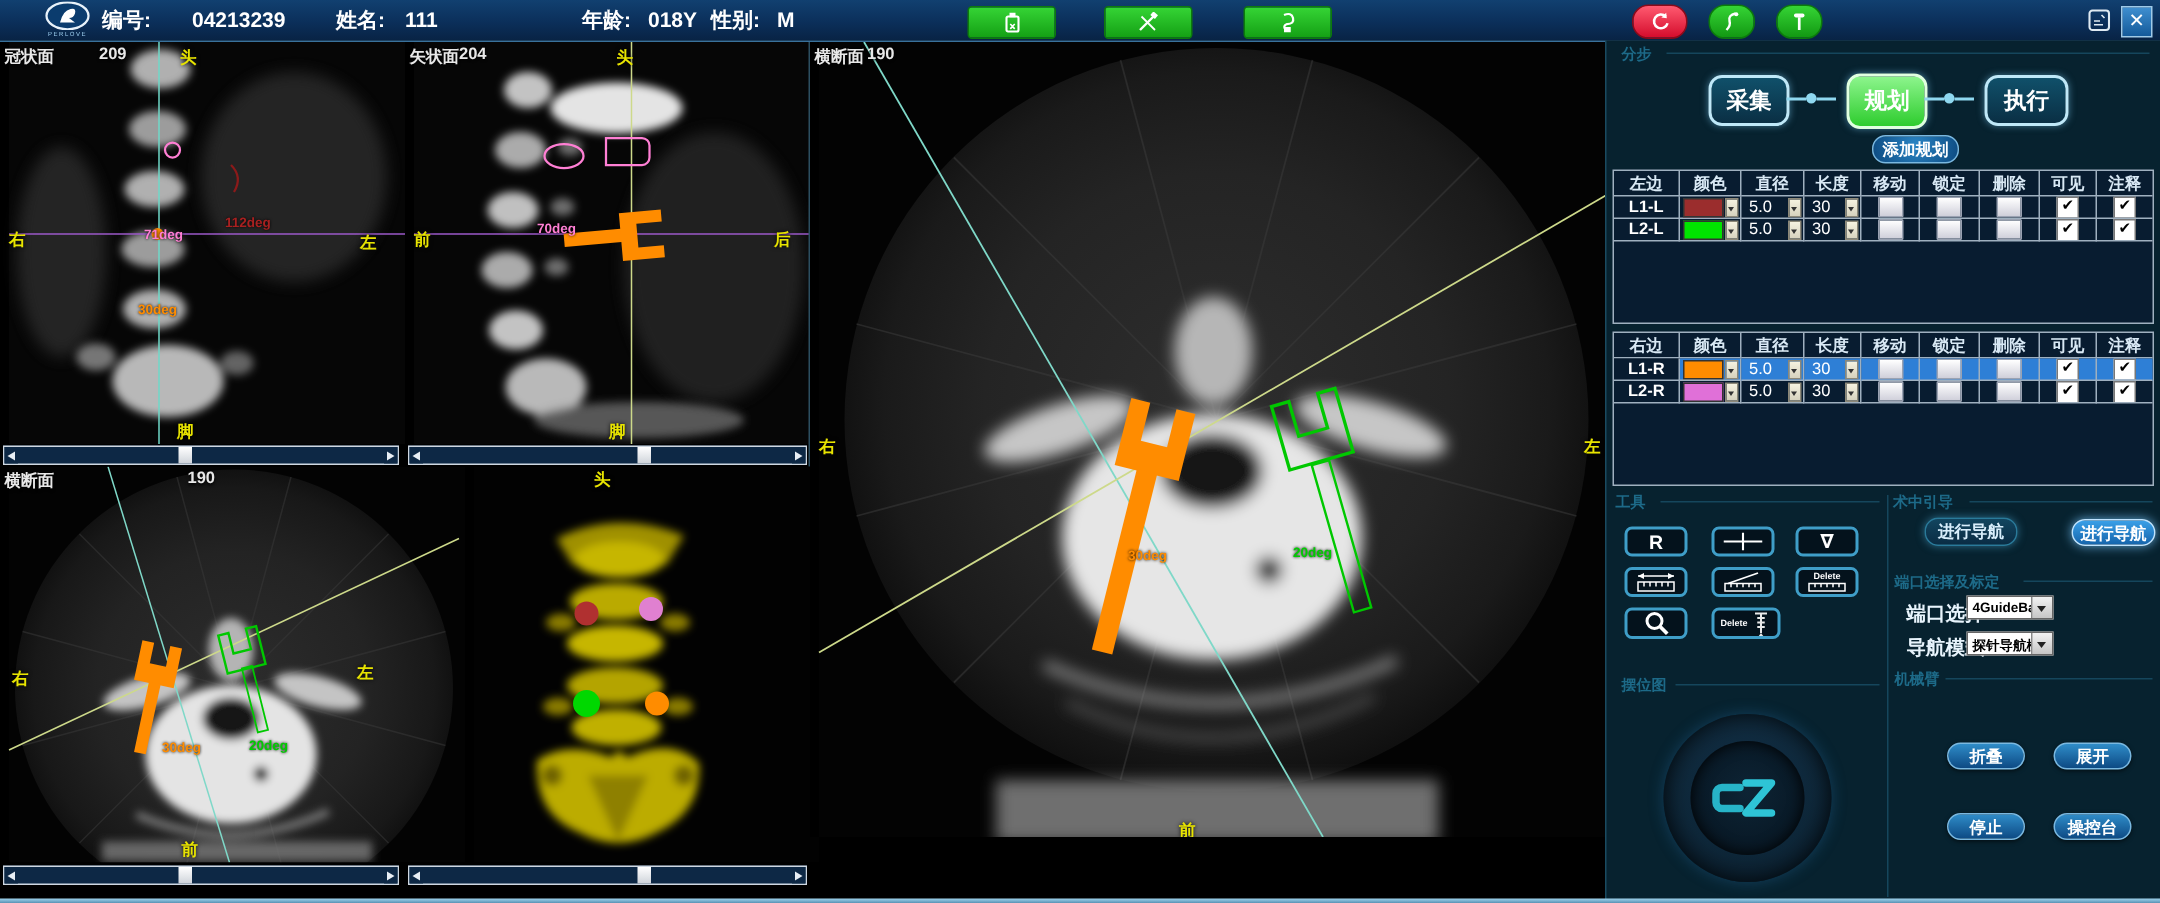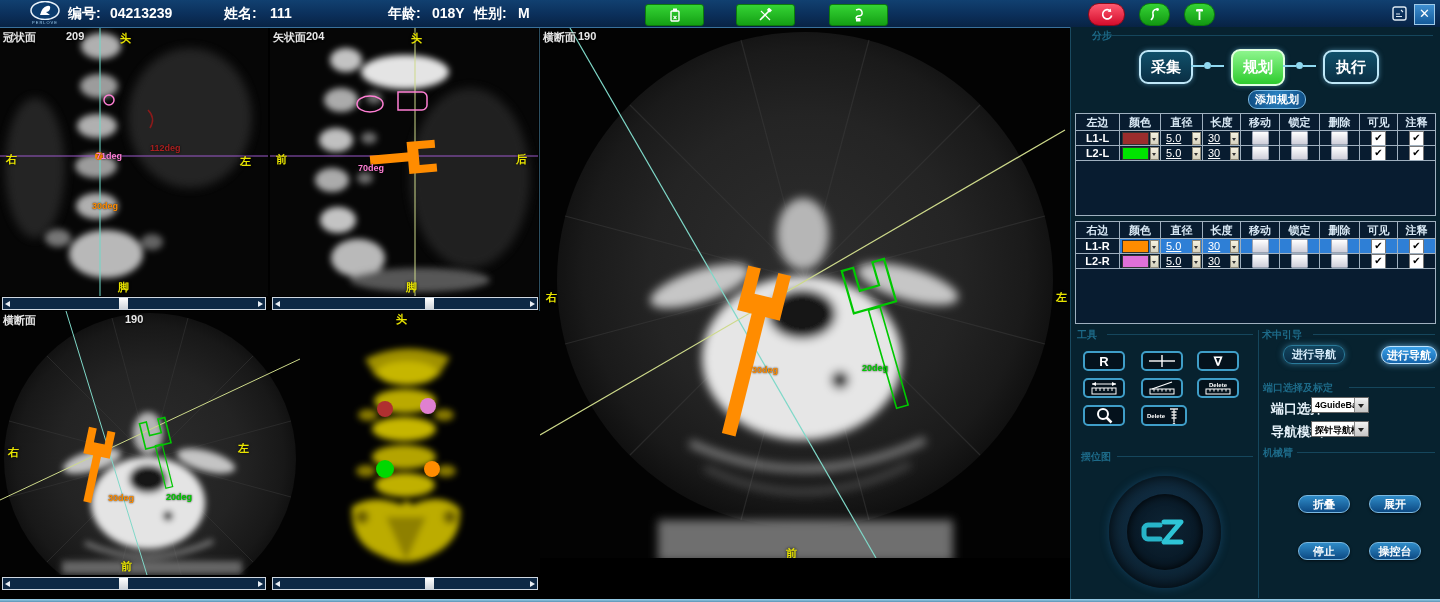"04213239" span.tb-value { left: 110px -> 128px }
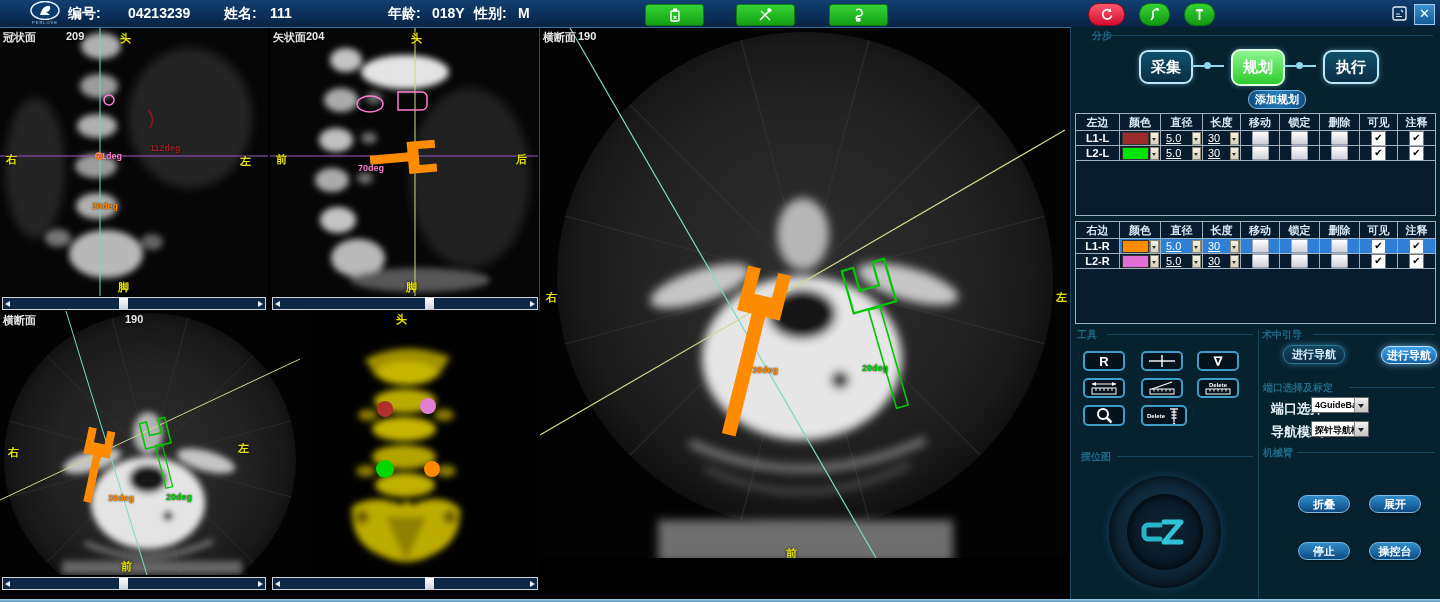"冠状面" .view { padding-left: none -> 12px }
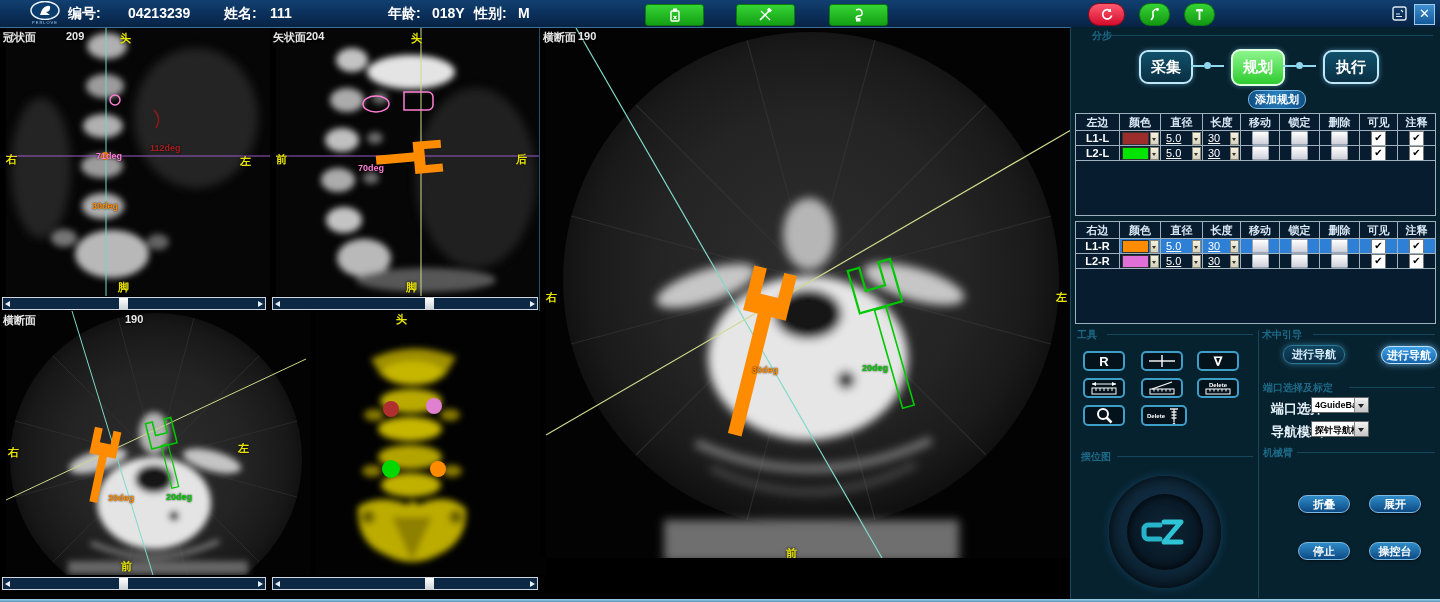"分步" span.sec-label { left: 21px -> 10px }
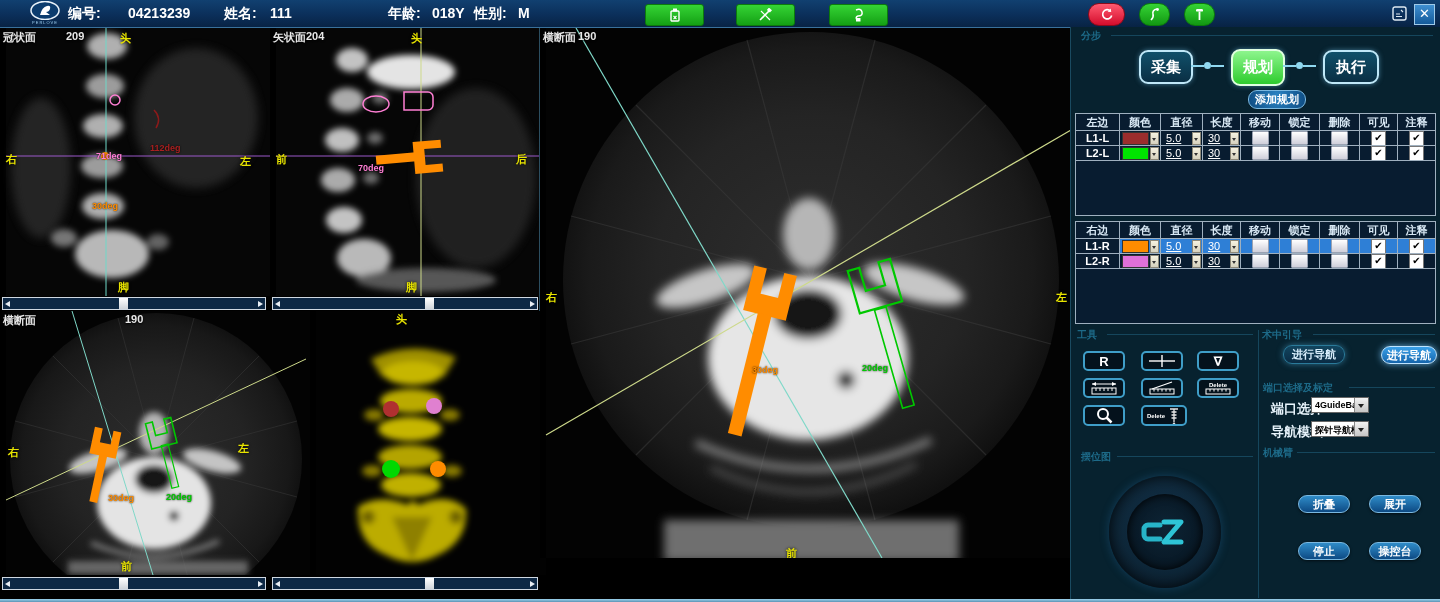"5.0" .pval { text-decoration: underline -> none }
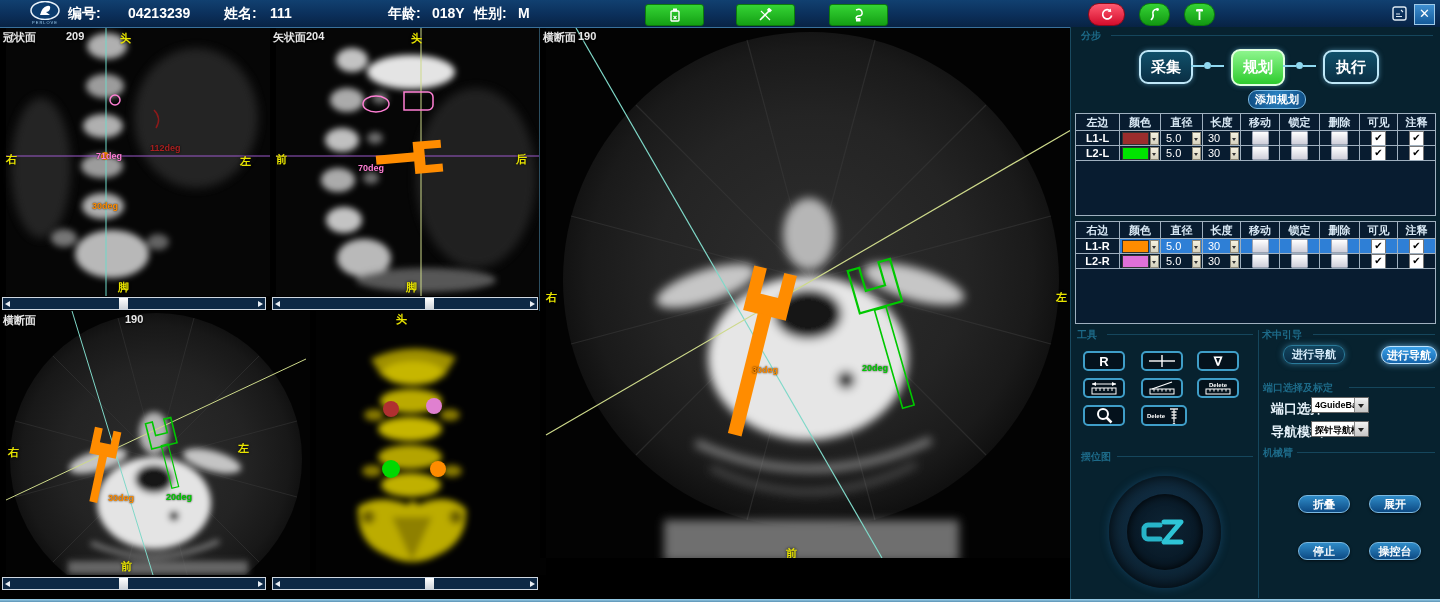"70deg" span.ann { top: 96px -> 80px }
